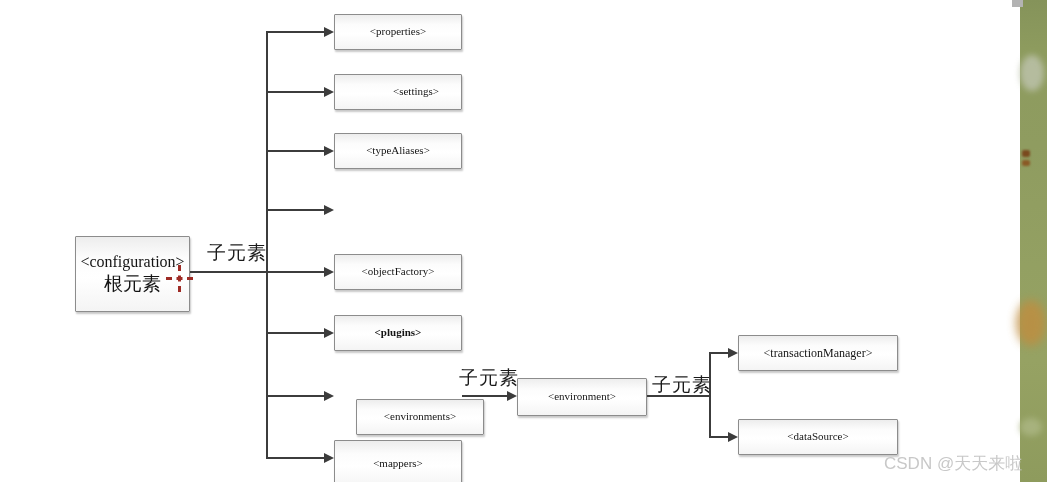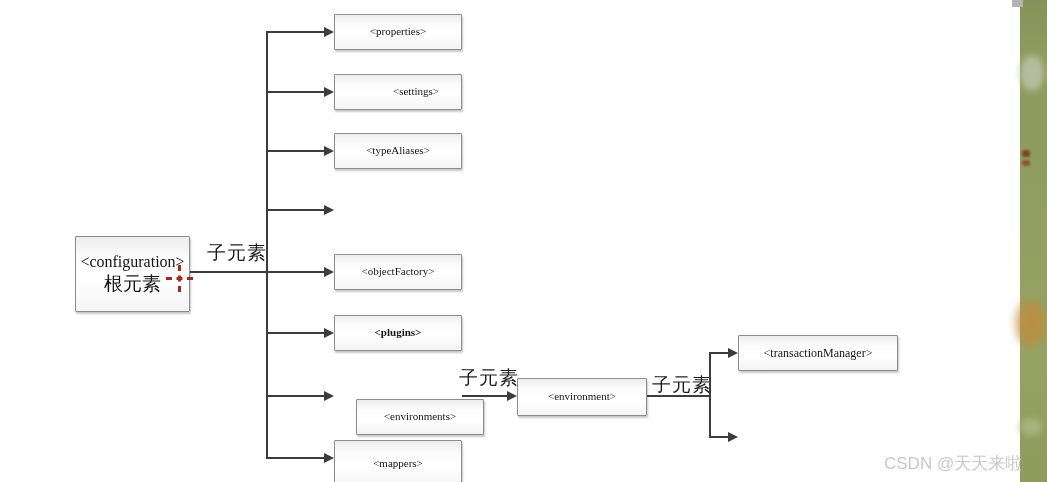"<dataSource>" div.node { html: none -> <div> <span>&lt;dataSource&gt;</span> </div> }
